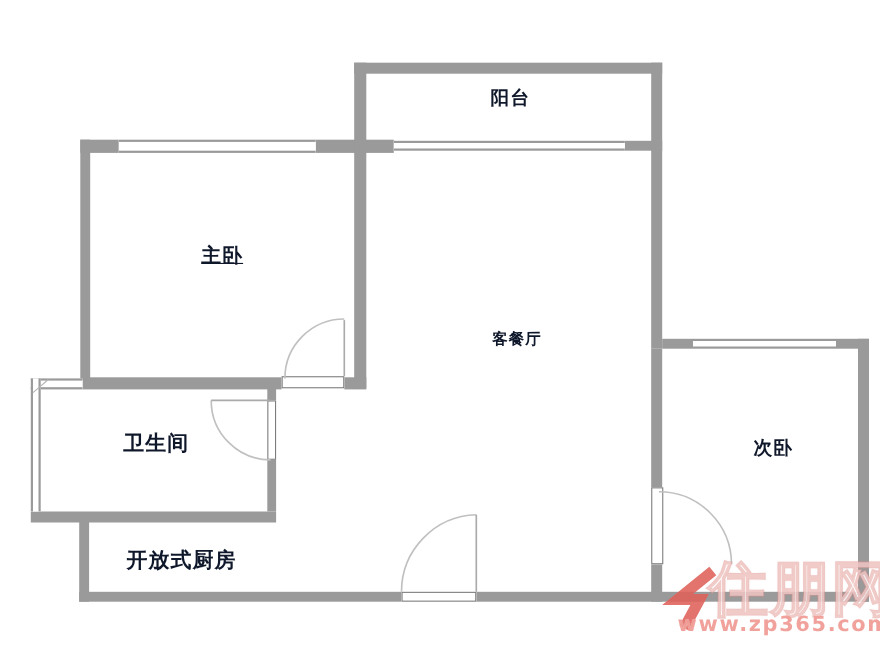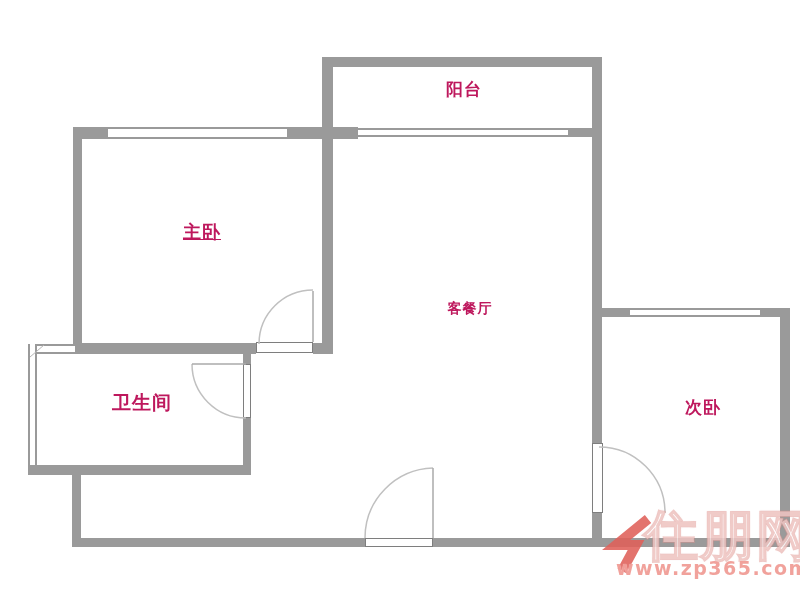"阳台" .room-label { color: #be185d -> #0f172a }
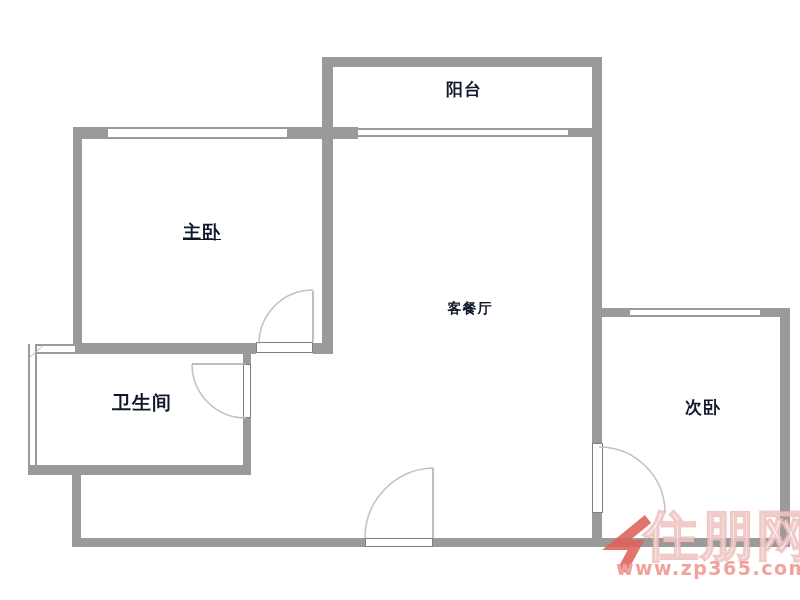"开放式厨房" div.room-label { html: none -> <div>开放式厨房</div> }
